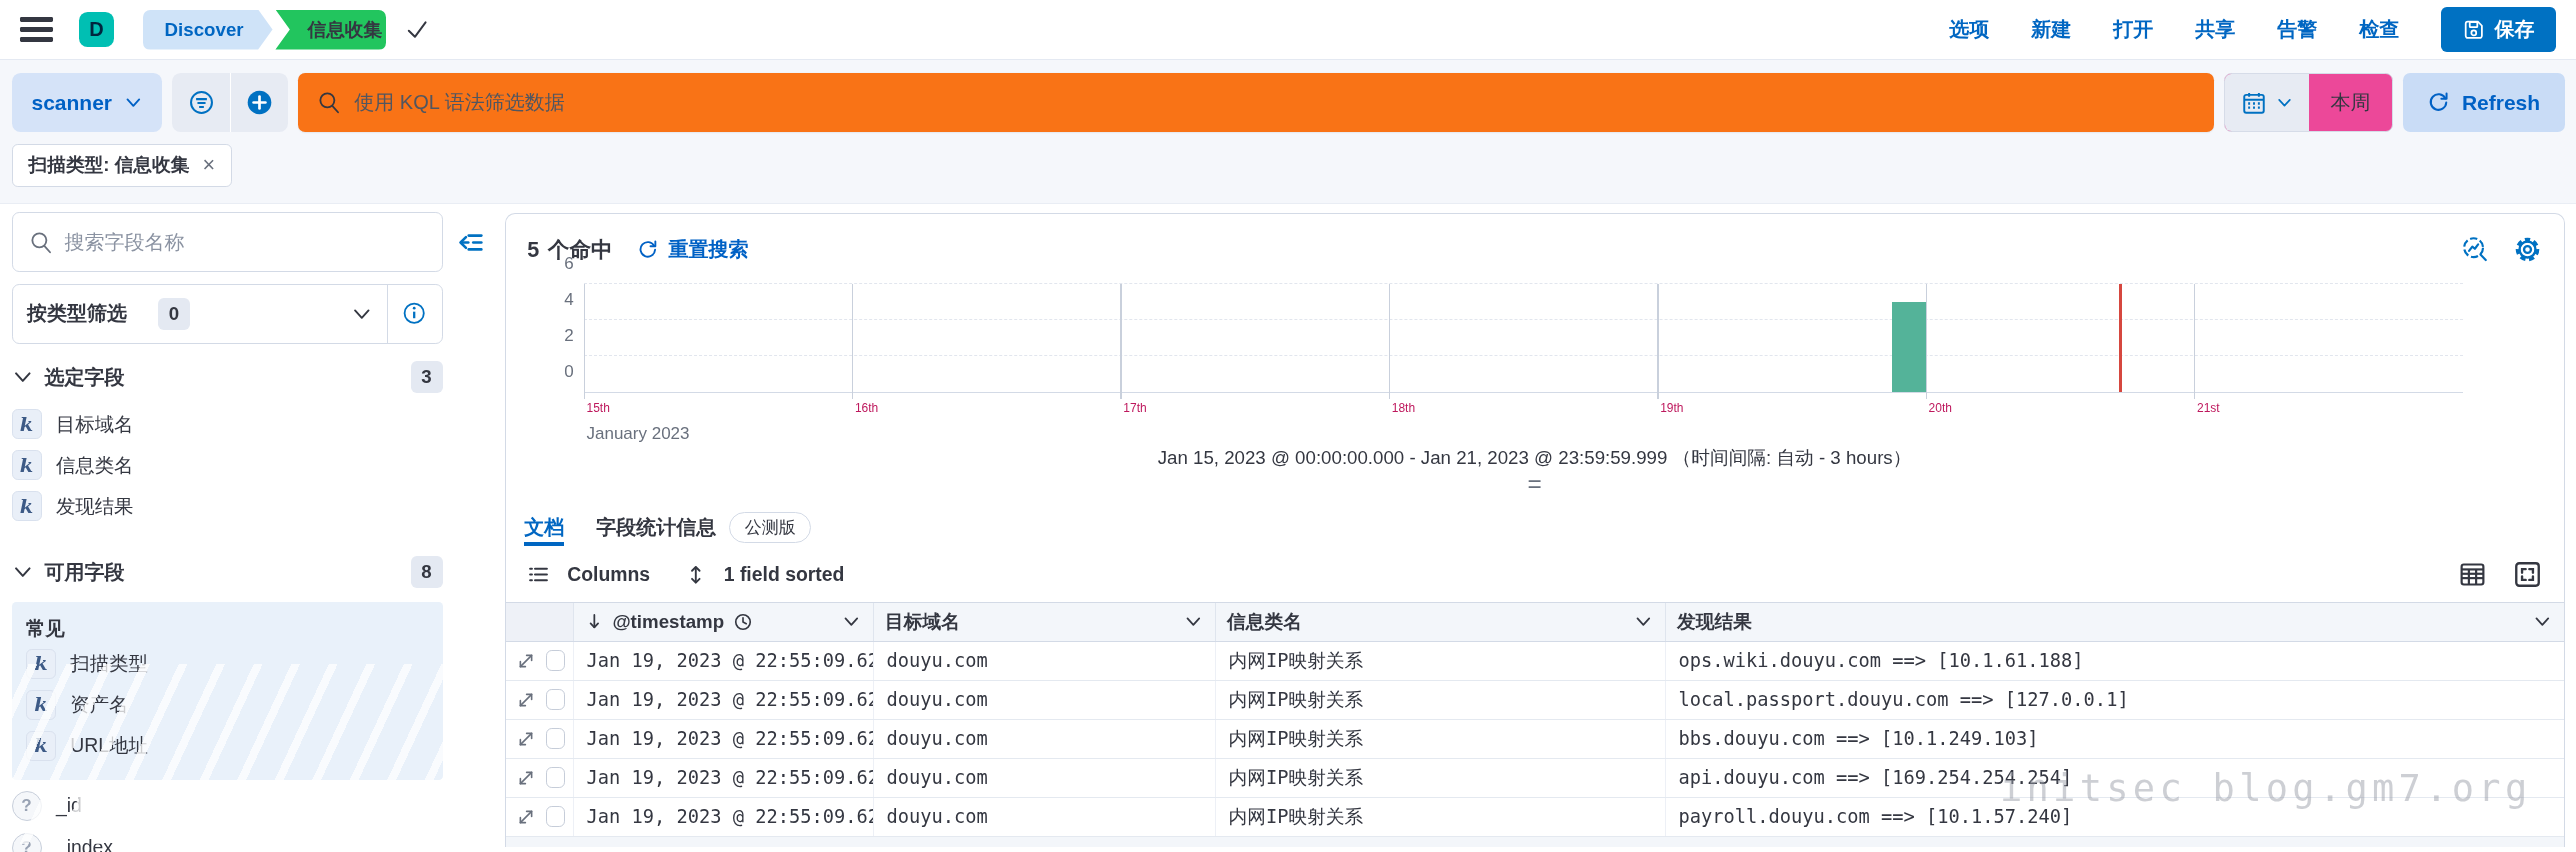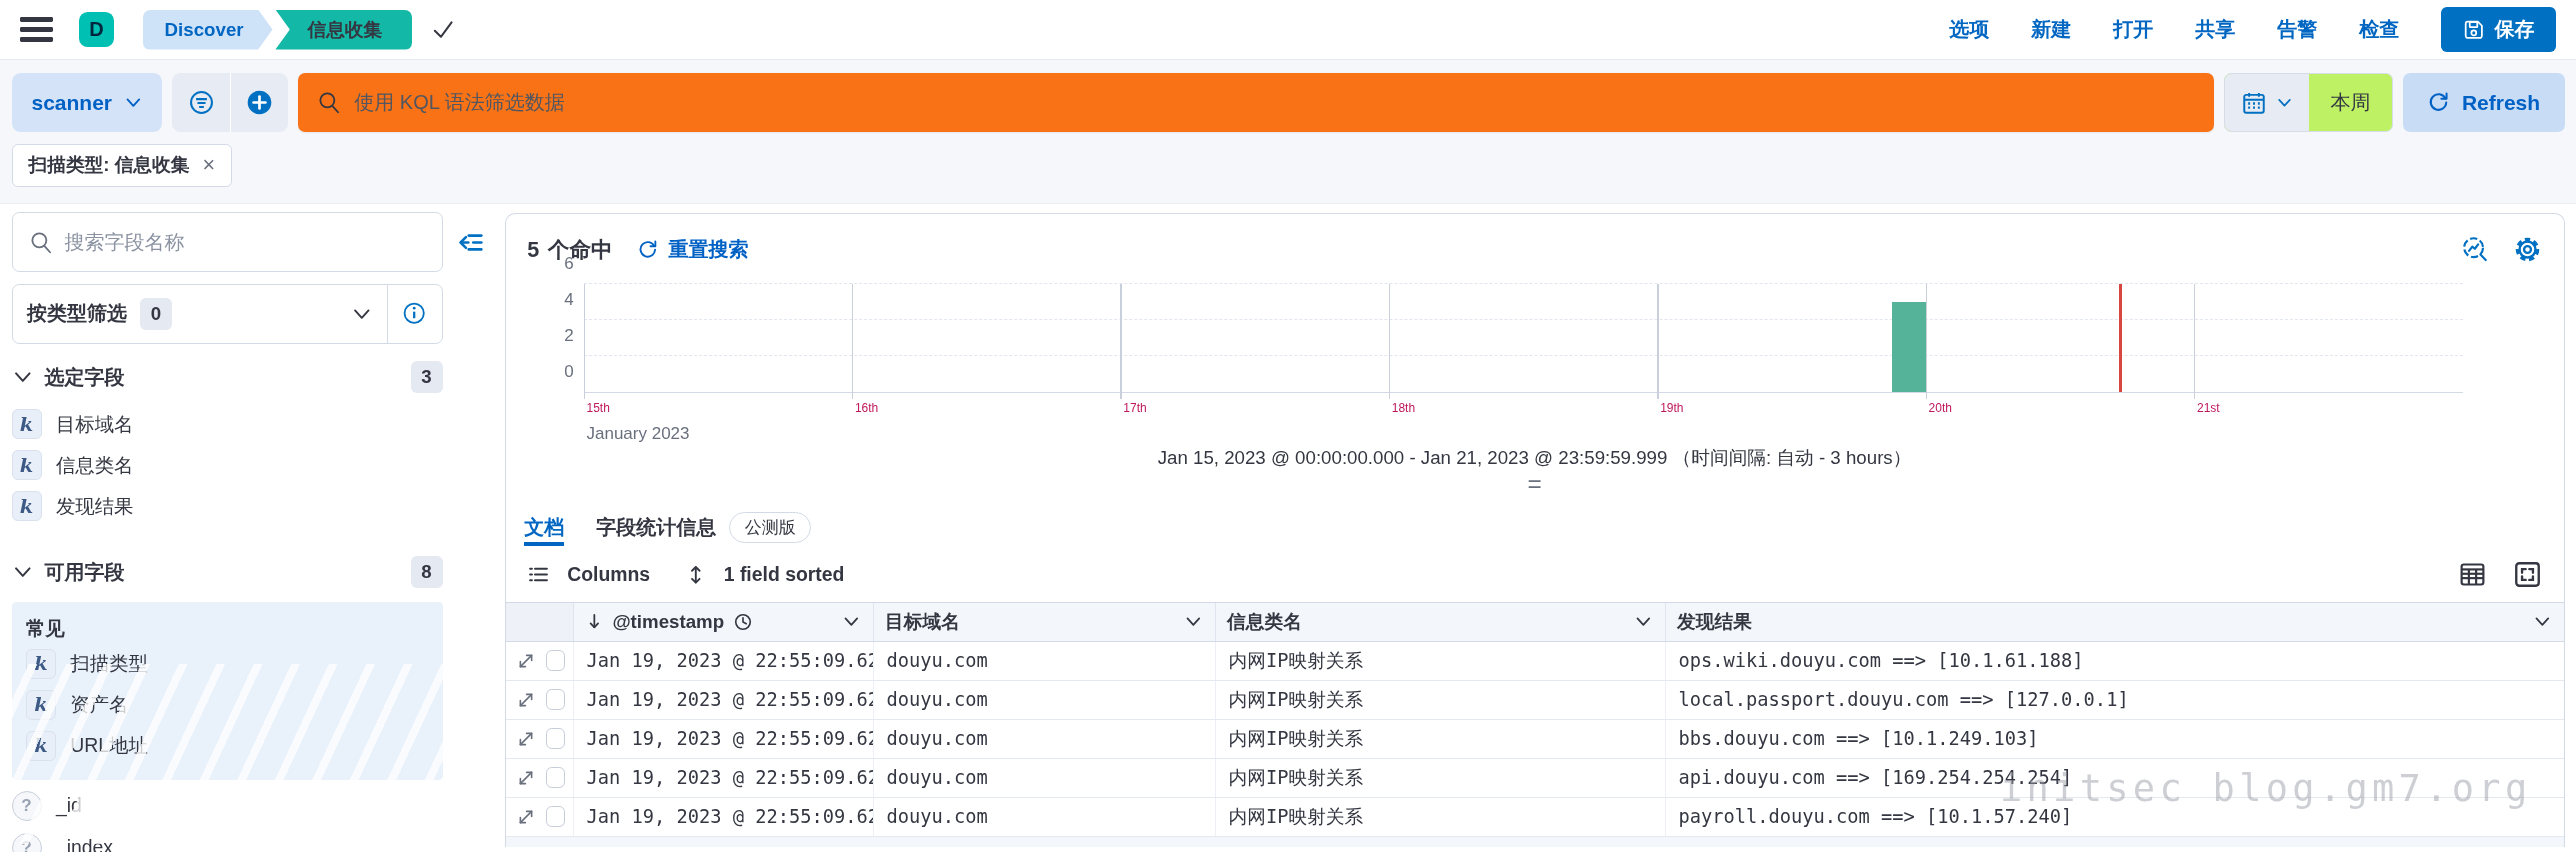"信息收集" .crumb.last { background: #14b8a6 -> #22c55e; padding: 0 30px 0 32px -> 0 4px 0 32px }
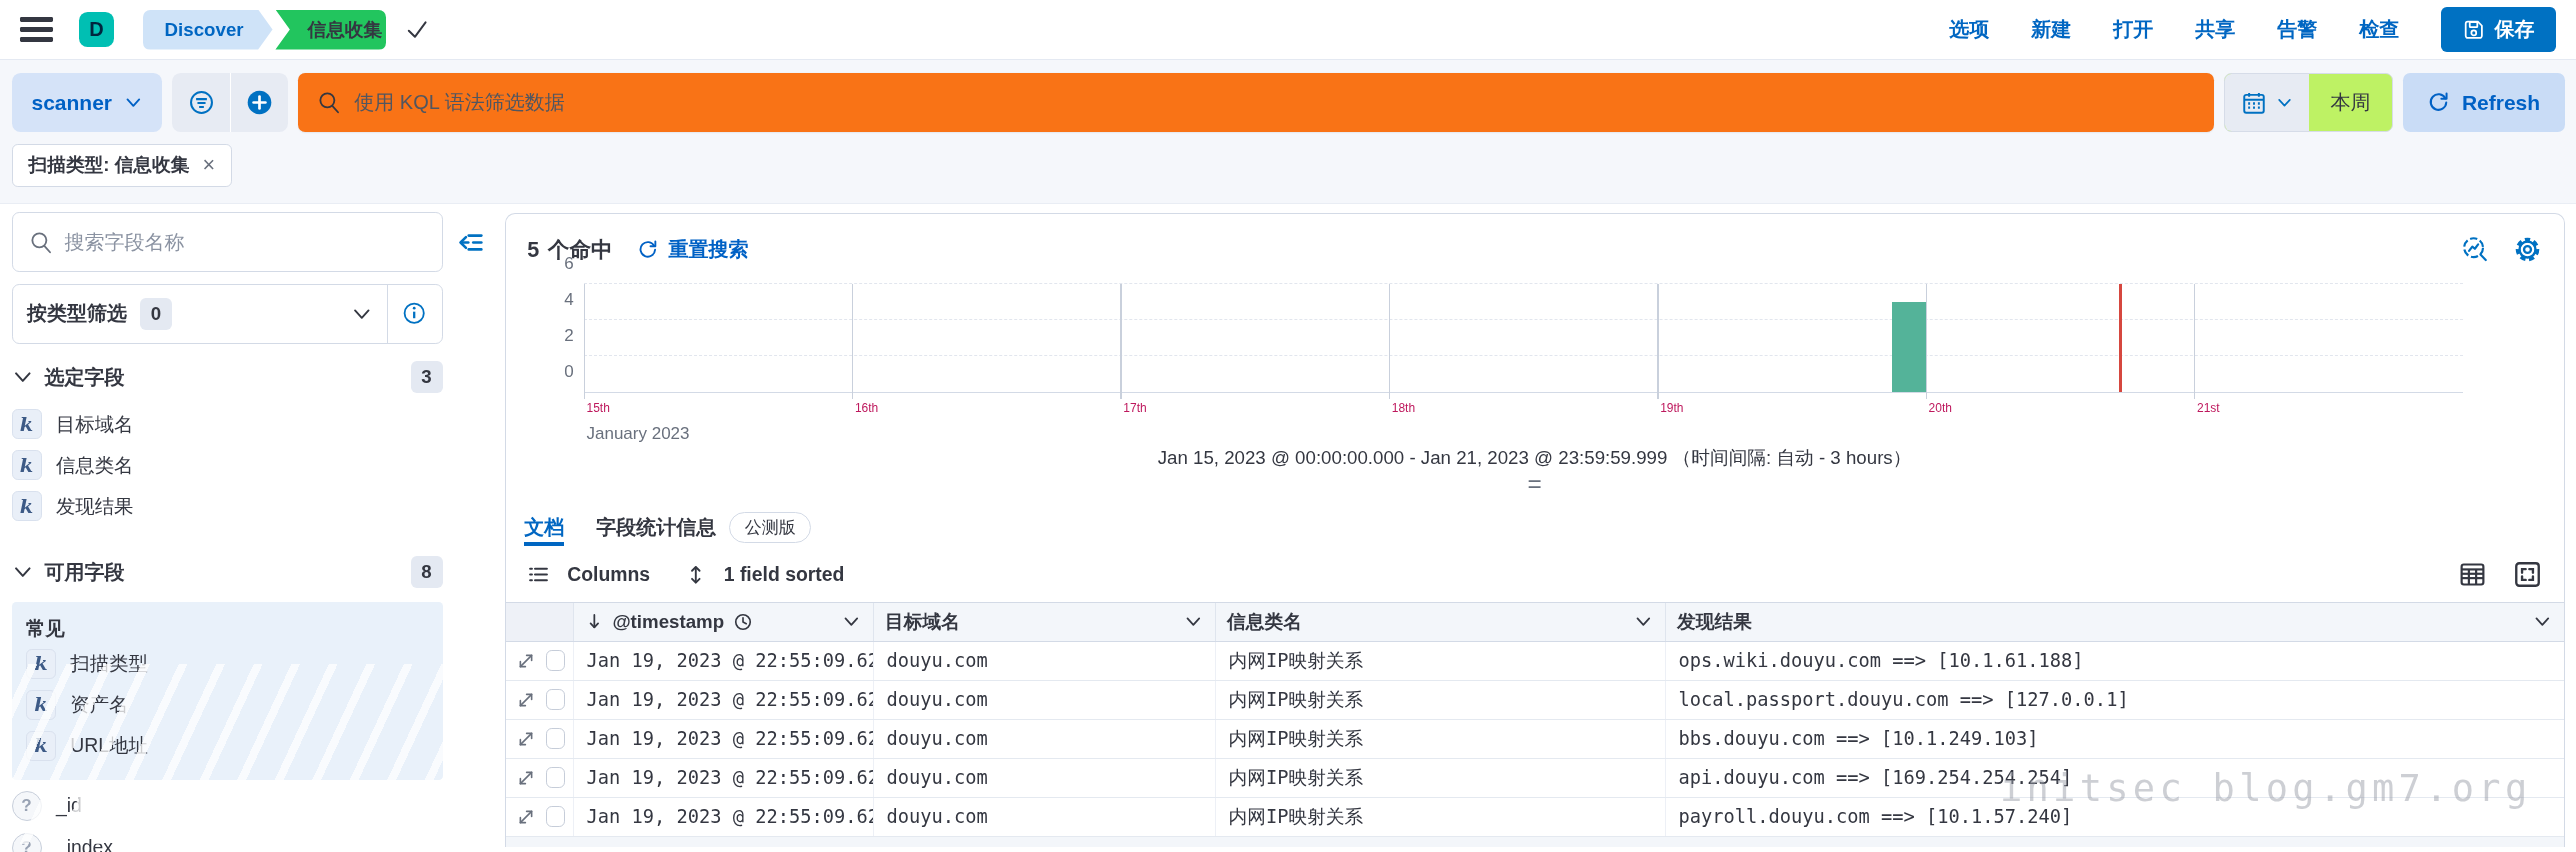"本周" .time-group { background: #bef264 -> #ec4899 }
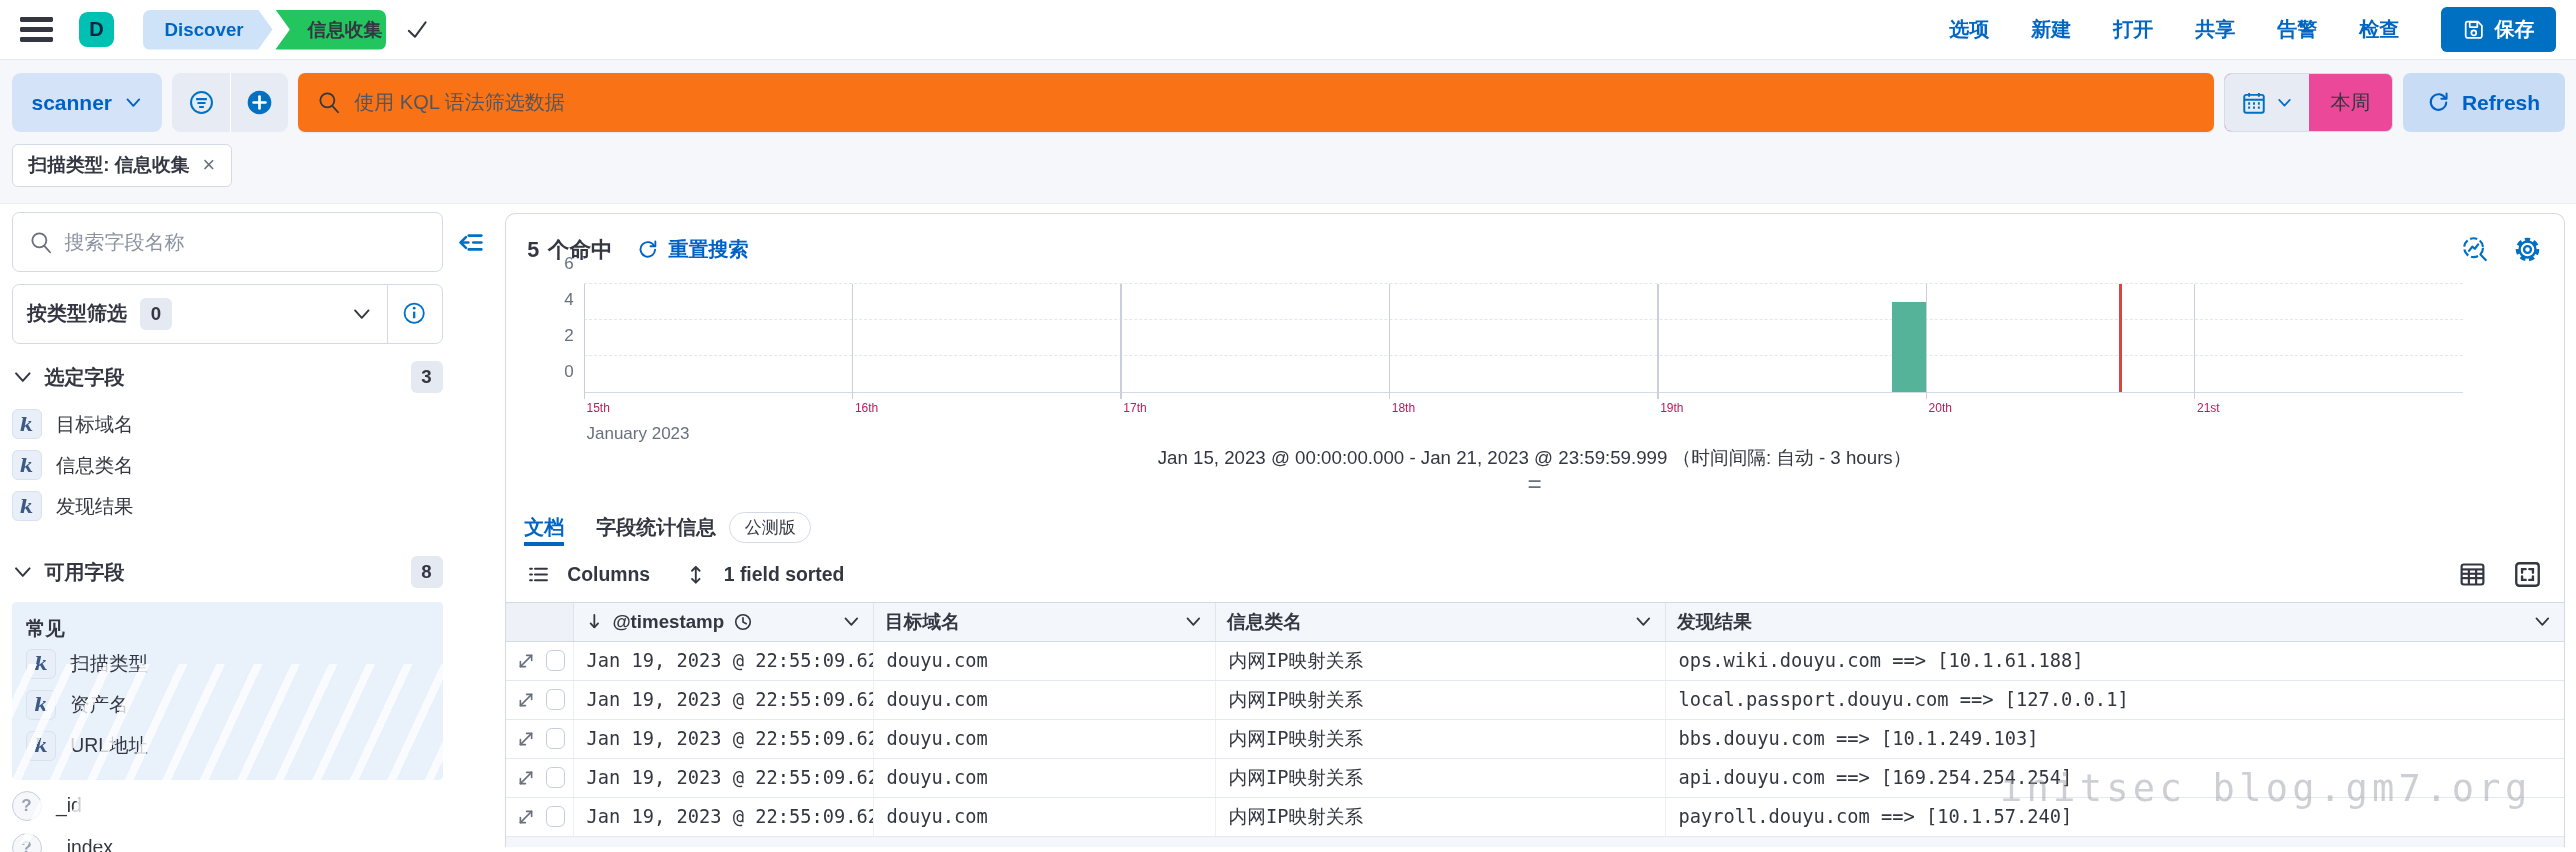"按类型筛选" .type-filter .tf-main { gap: 13px -> 31px }
